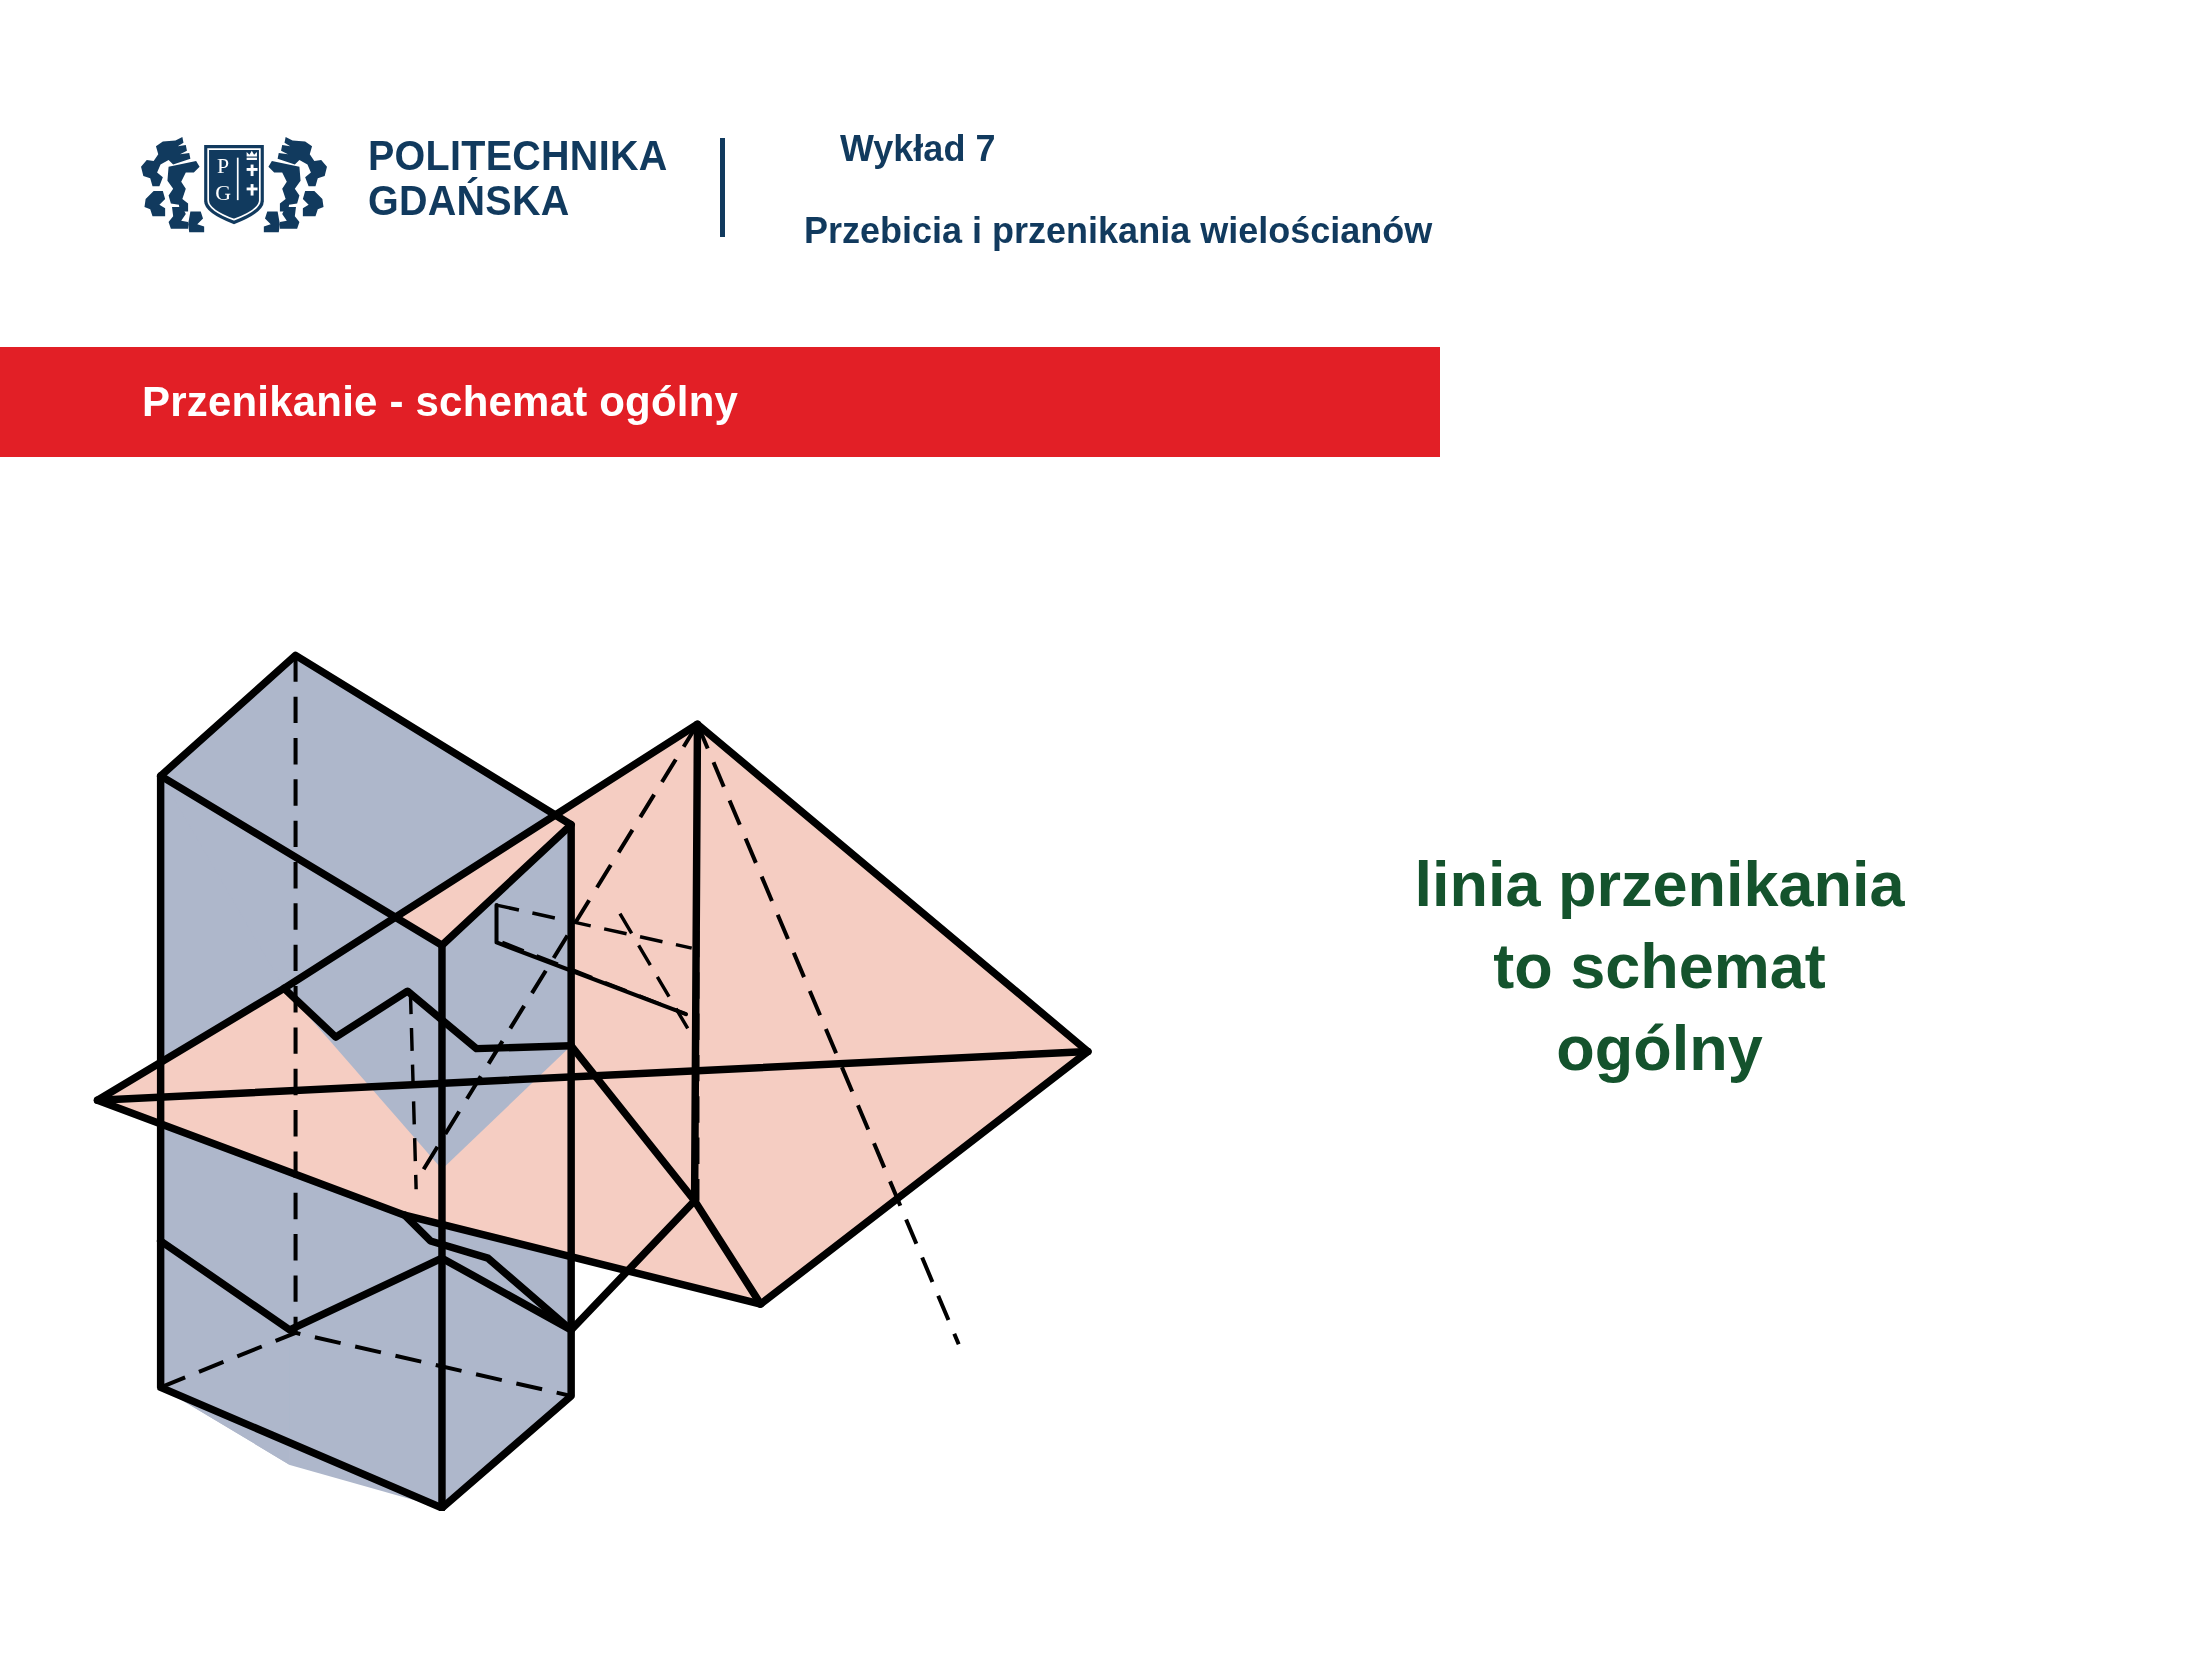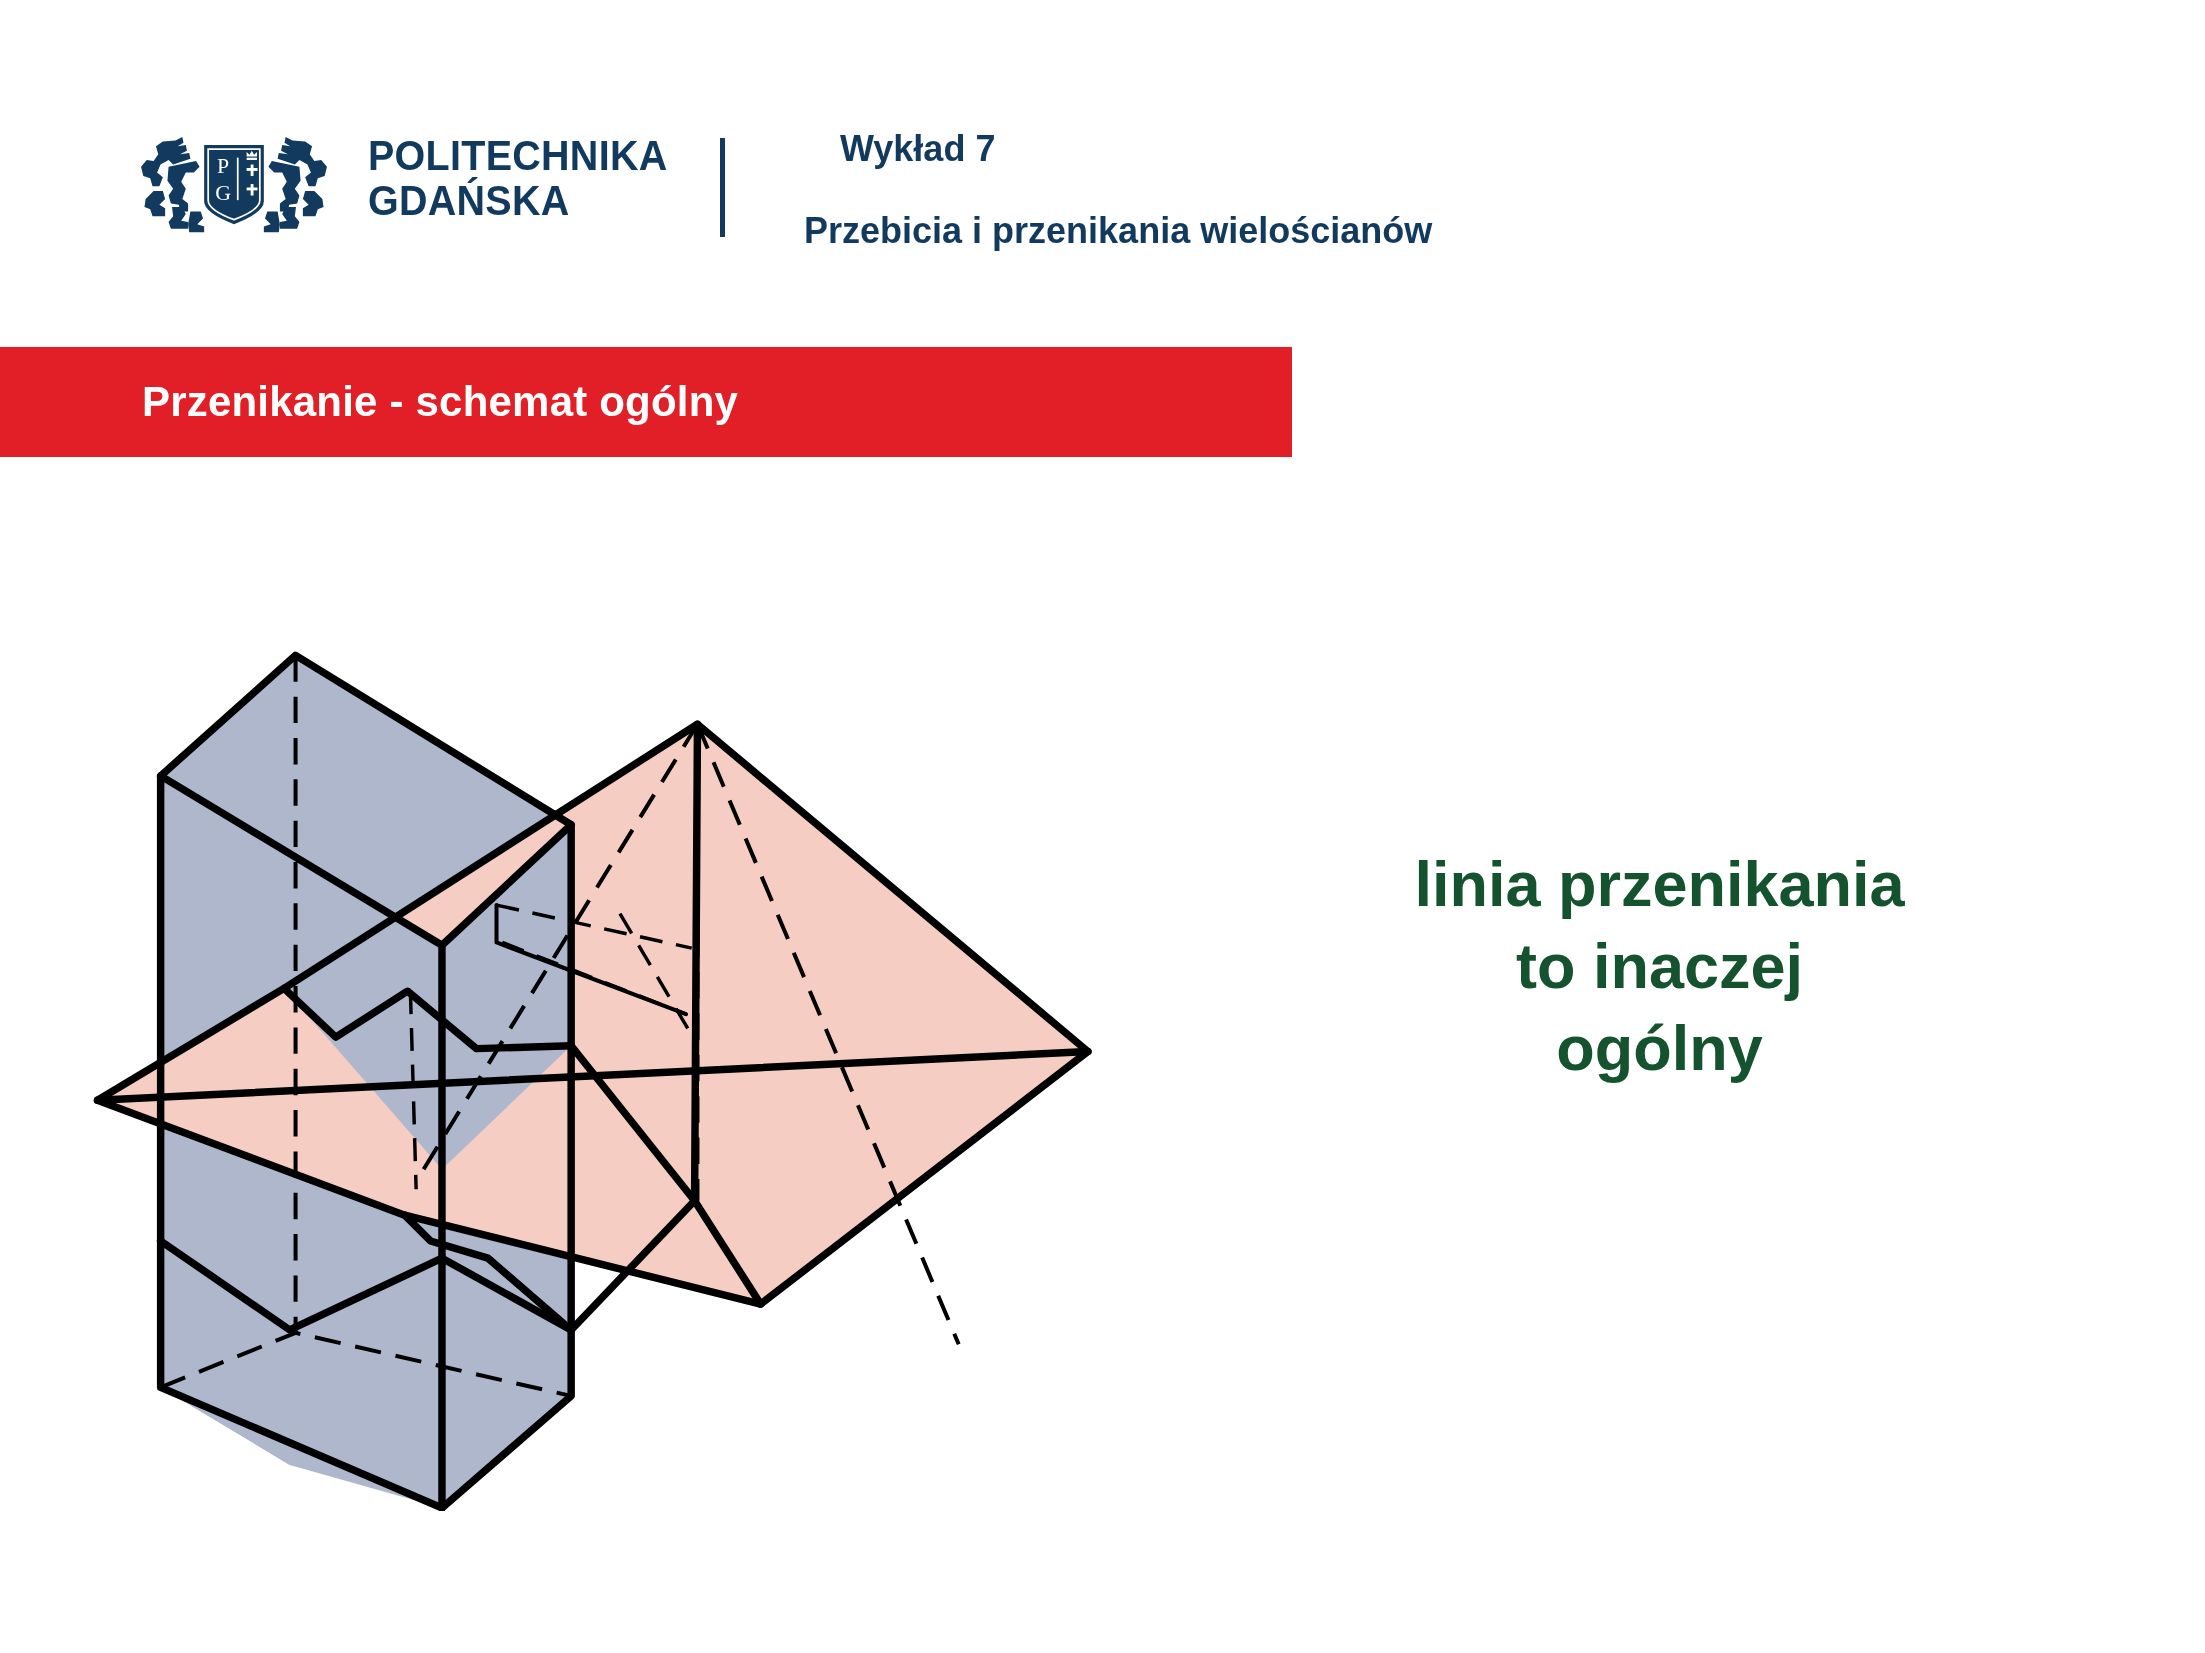"Przenikanie - schemat ogólny" #section-banner { width: 1292px -> 1440px }
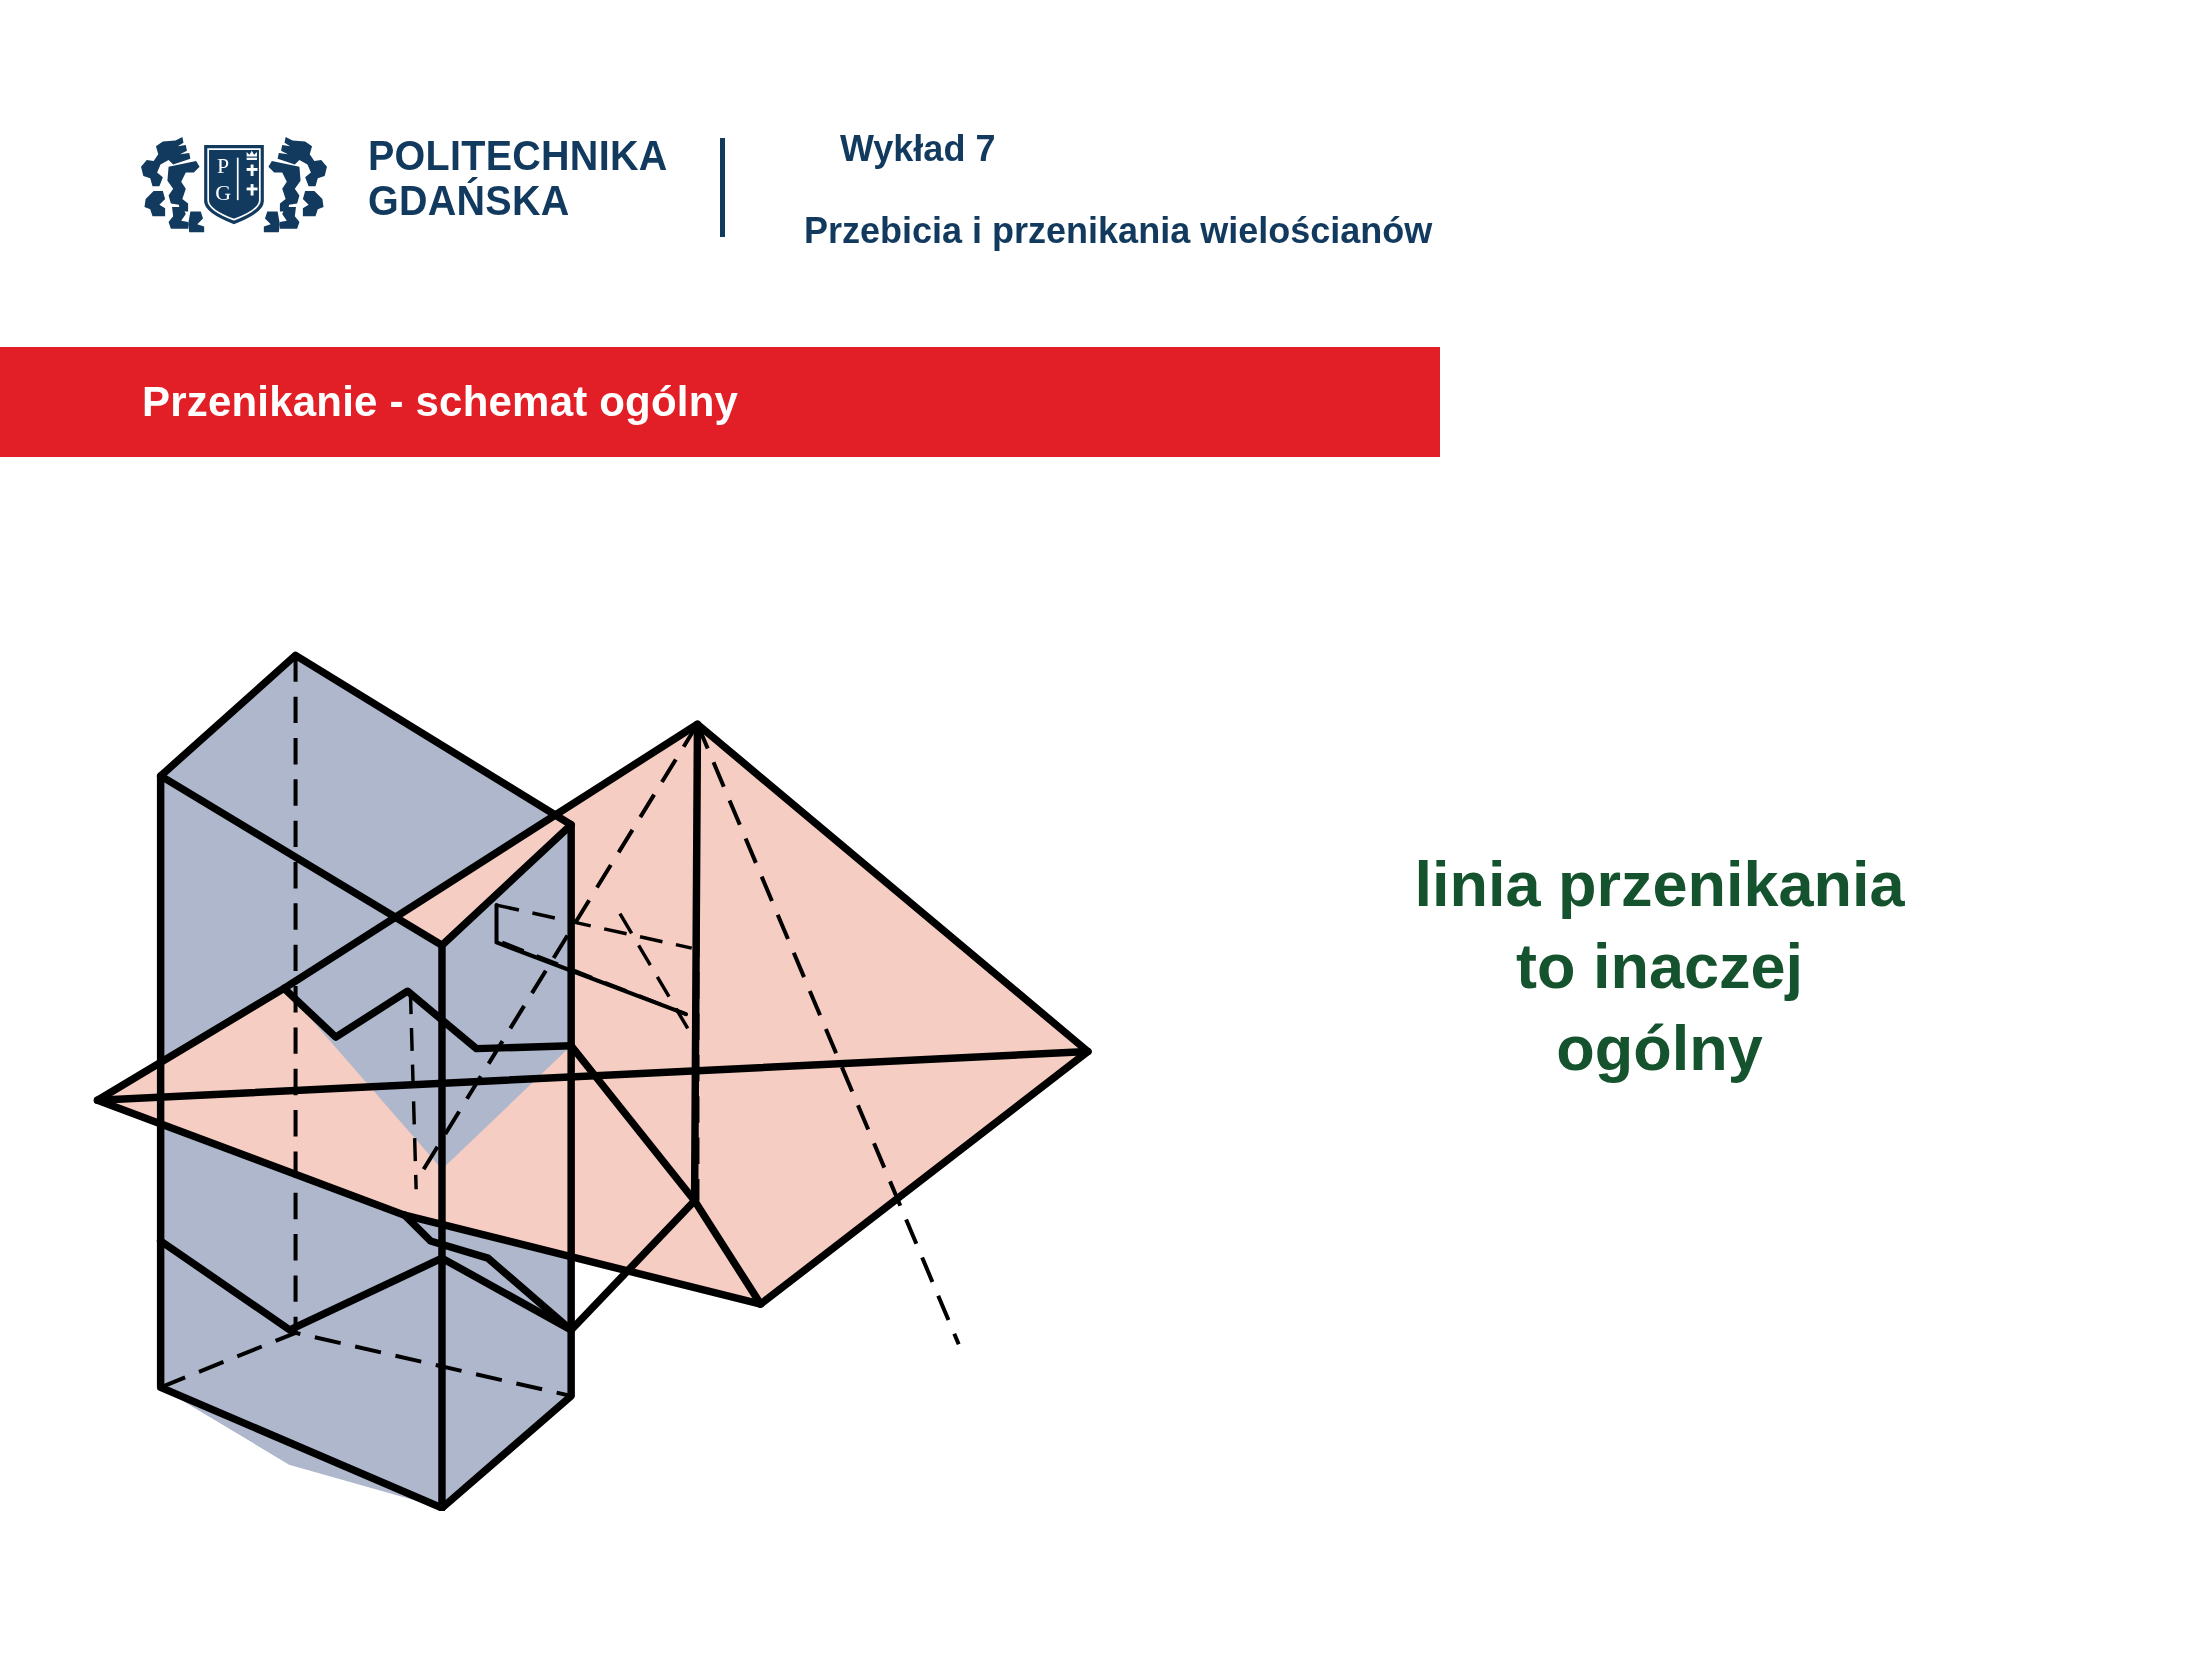"to inaczej" span.cap-line { text: inaczej -> schemat }
